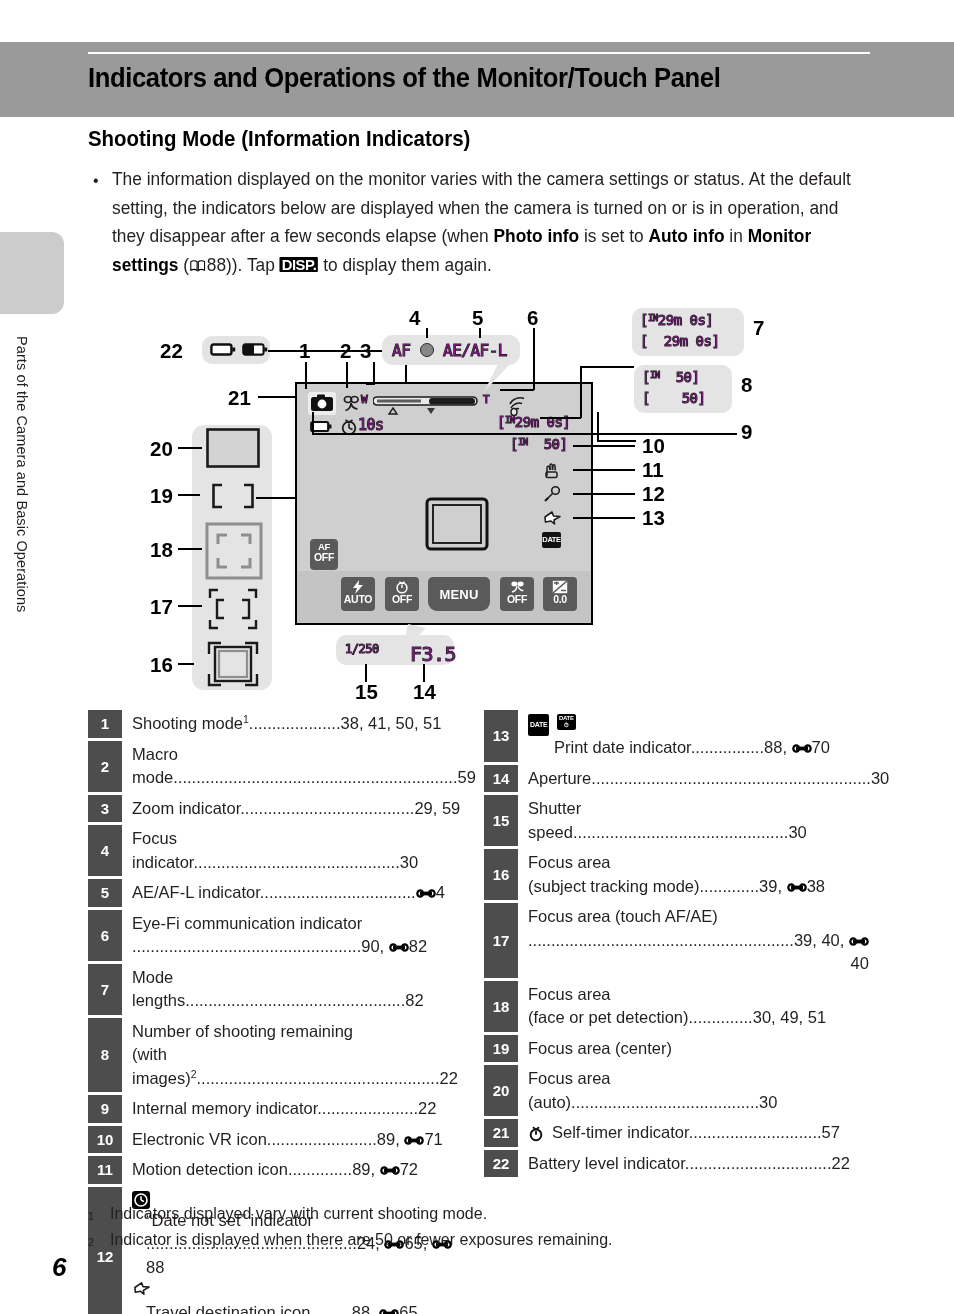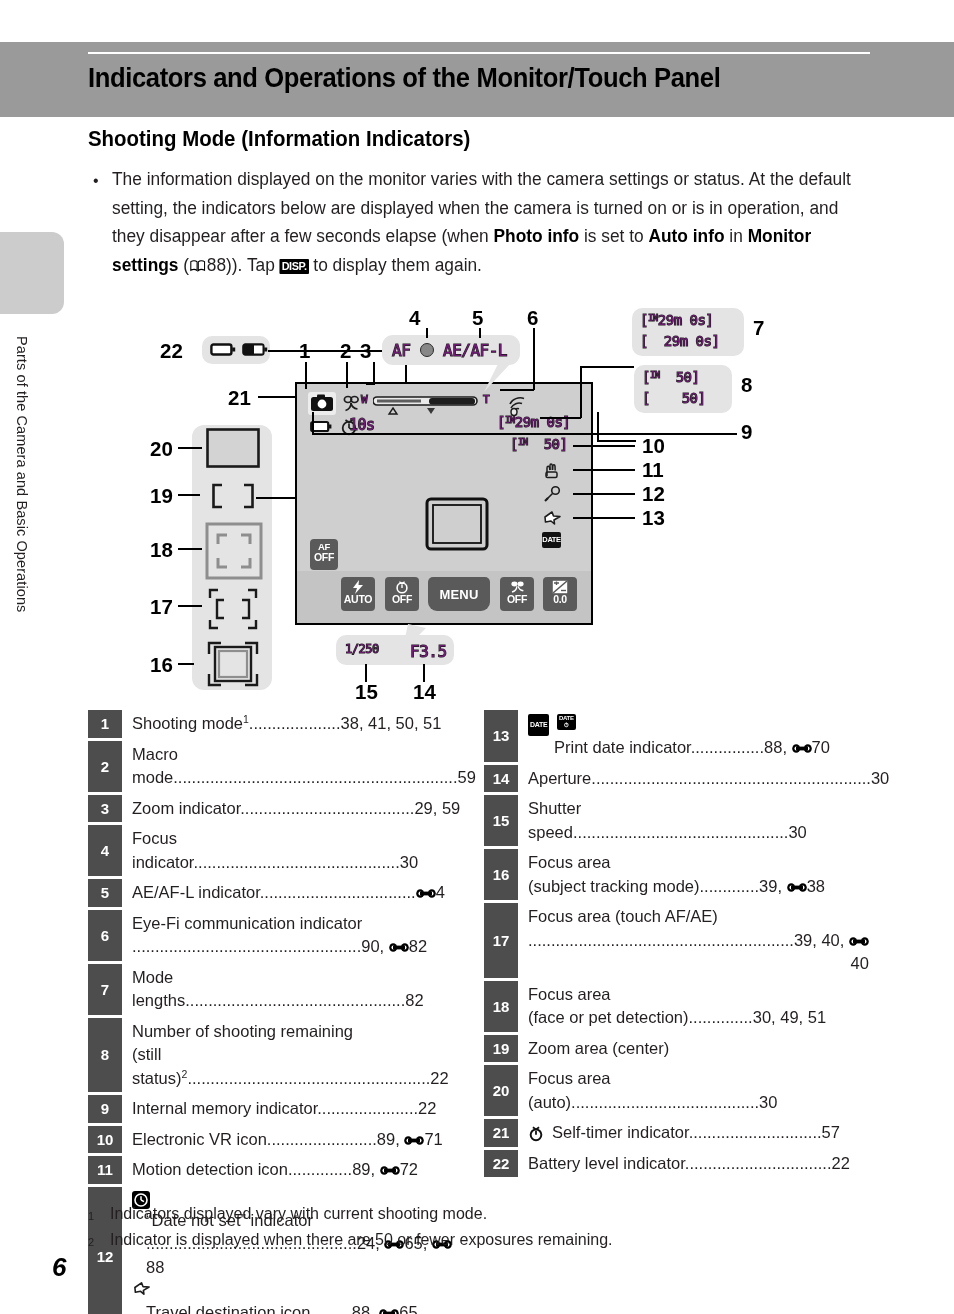"DISP." .ic-disp { font-size: 11px -> 15px }
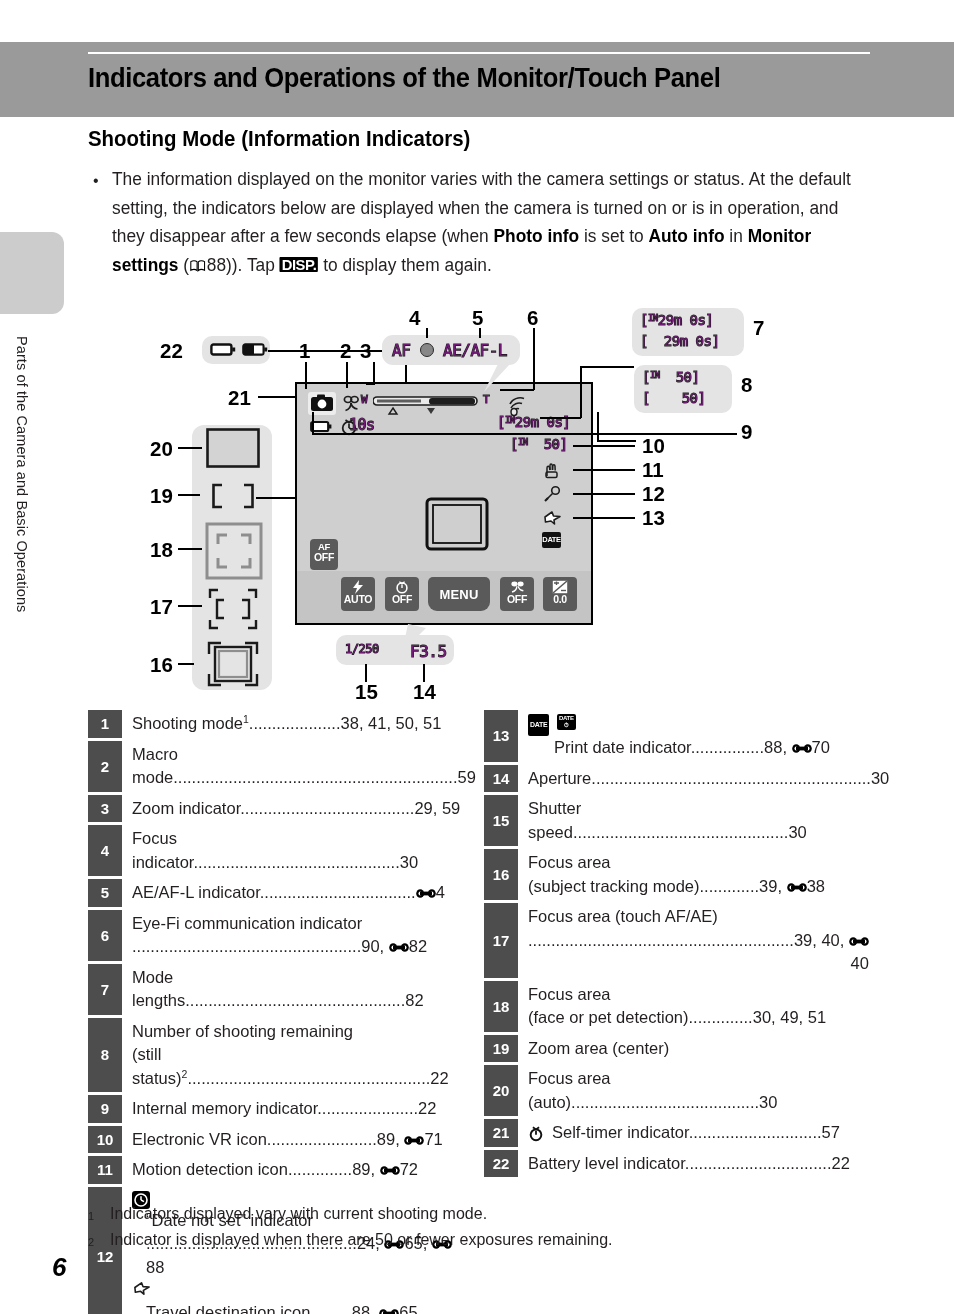"10s" div.lcdtext { left: 52px -> 61px }
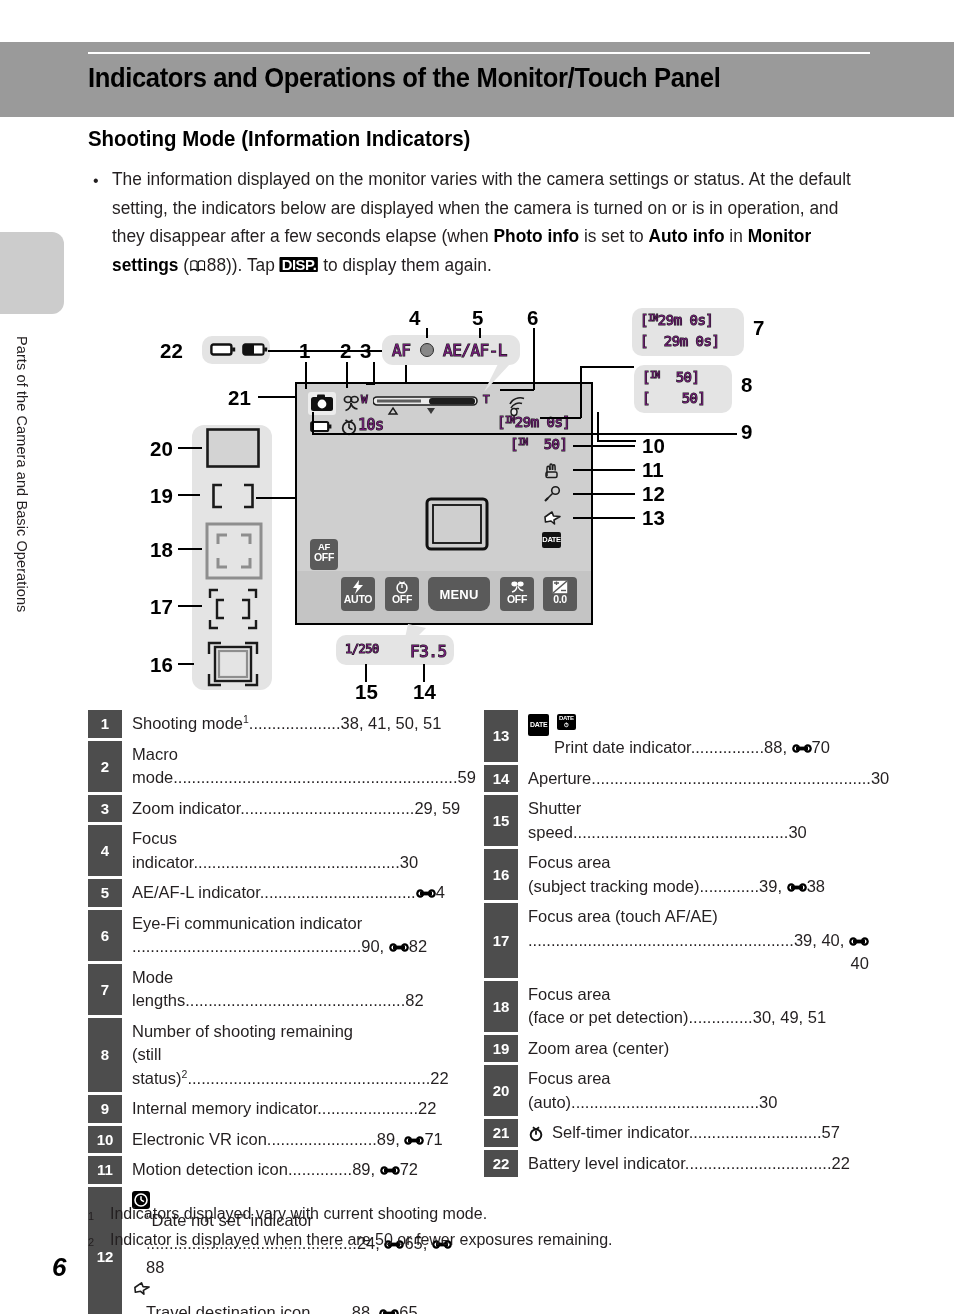"F3.5" div.lcdtext { font-size: 16px -> 20px }
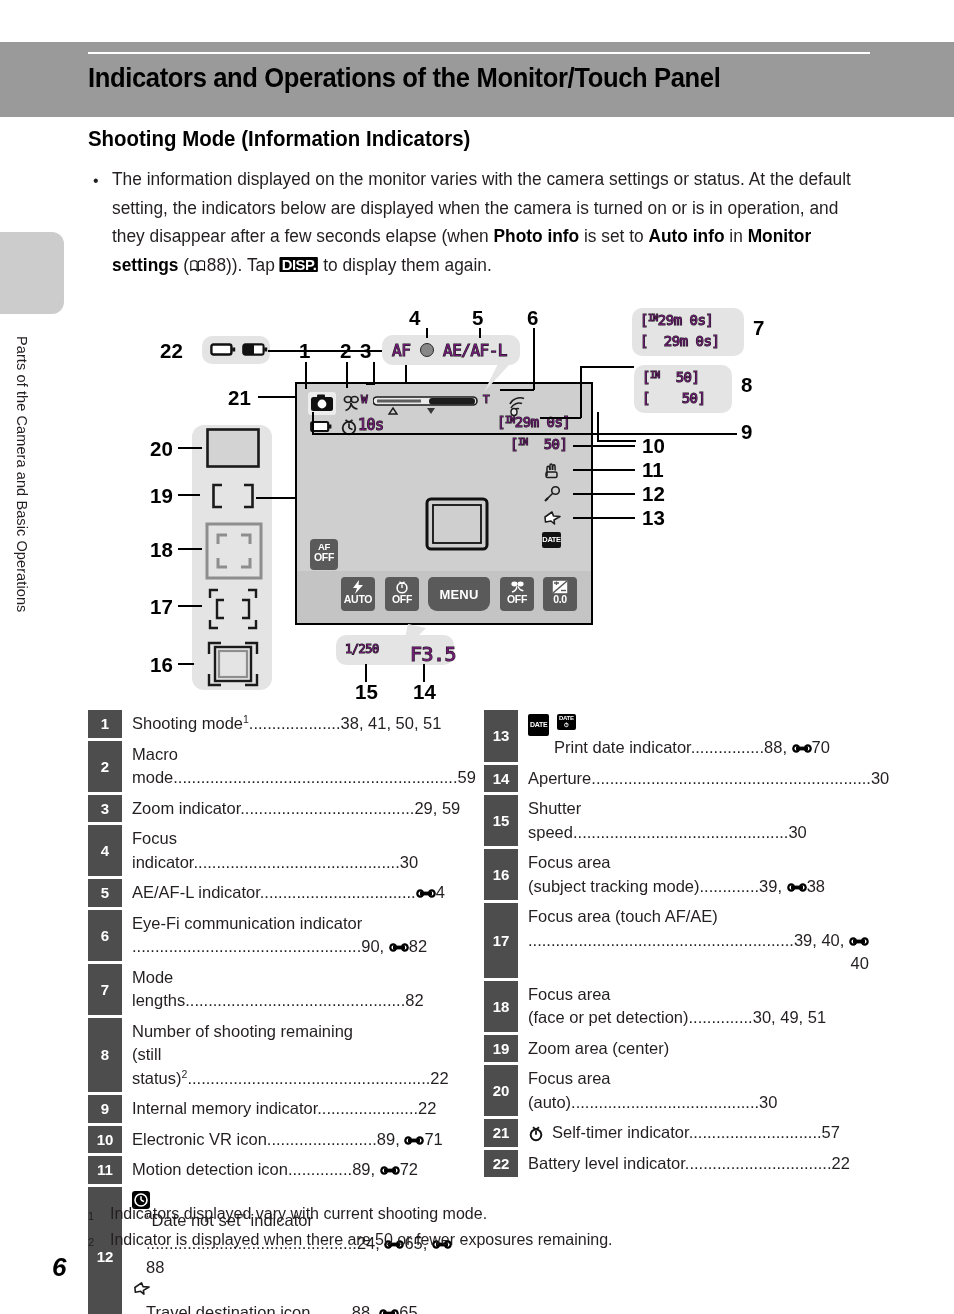"(still status)" span { text: still status -> with images }
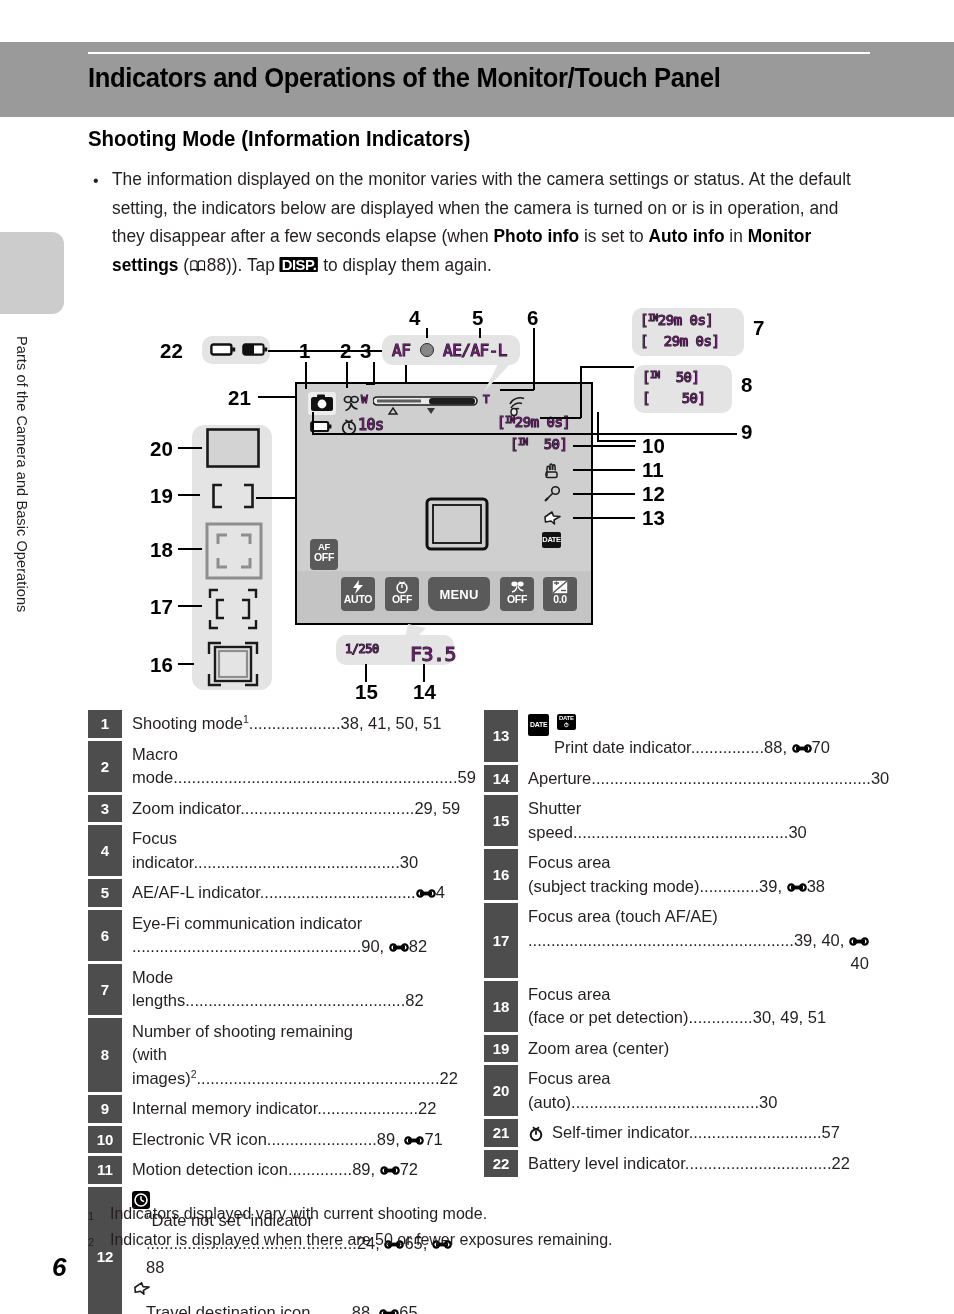"Zoom area (center)" div { text: Zoom -> Focus }
